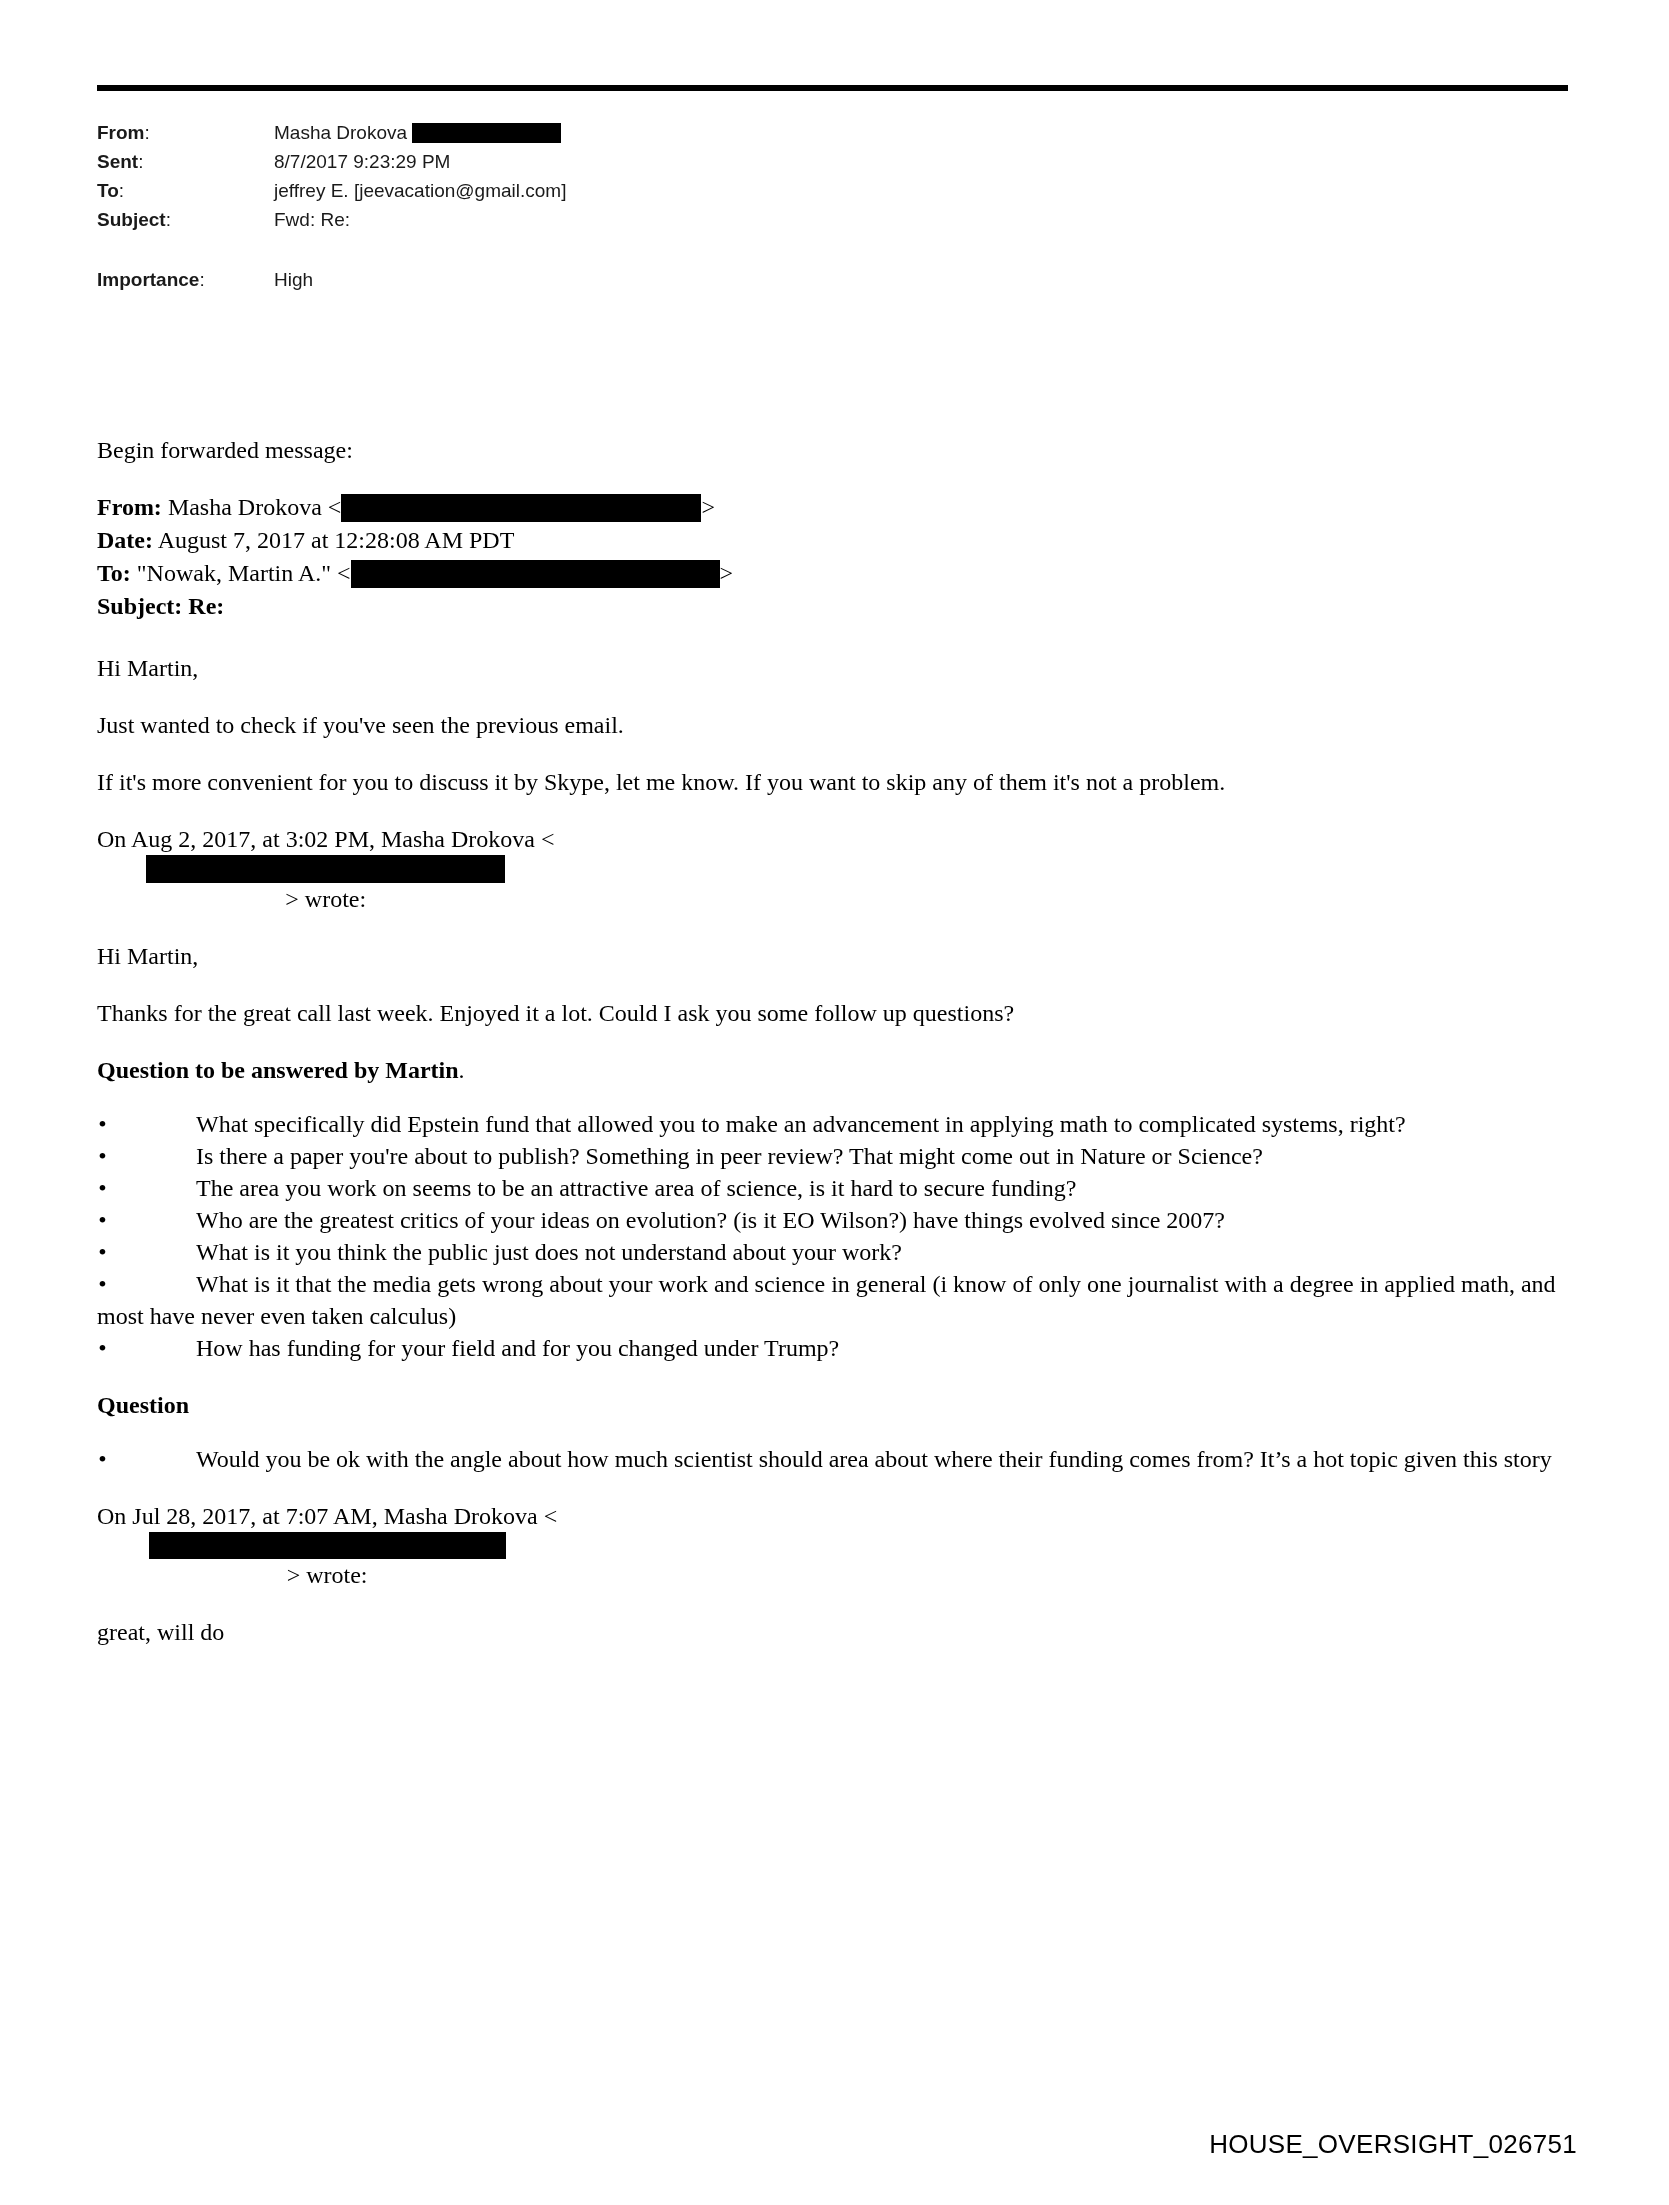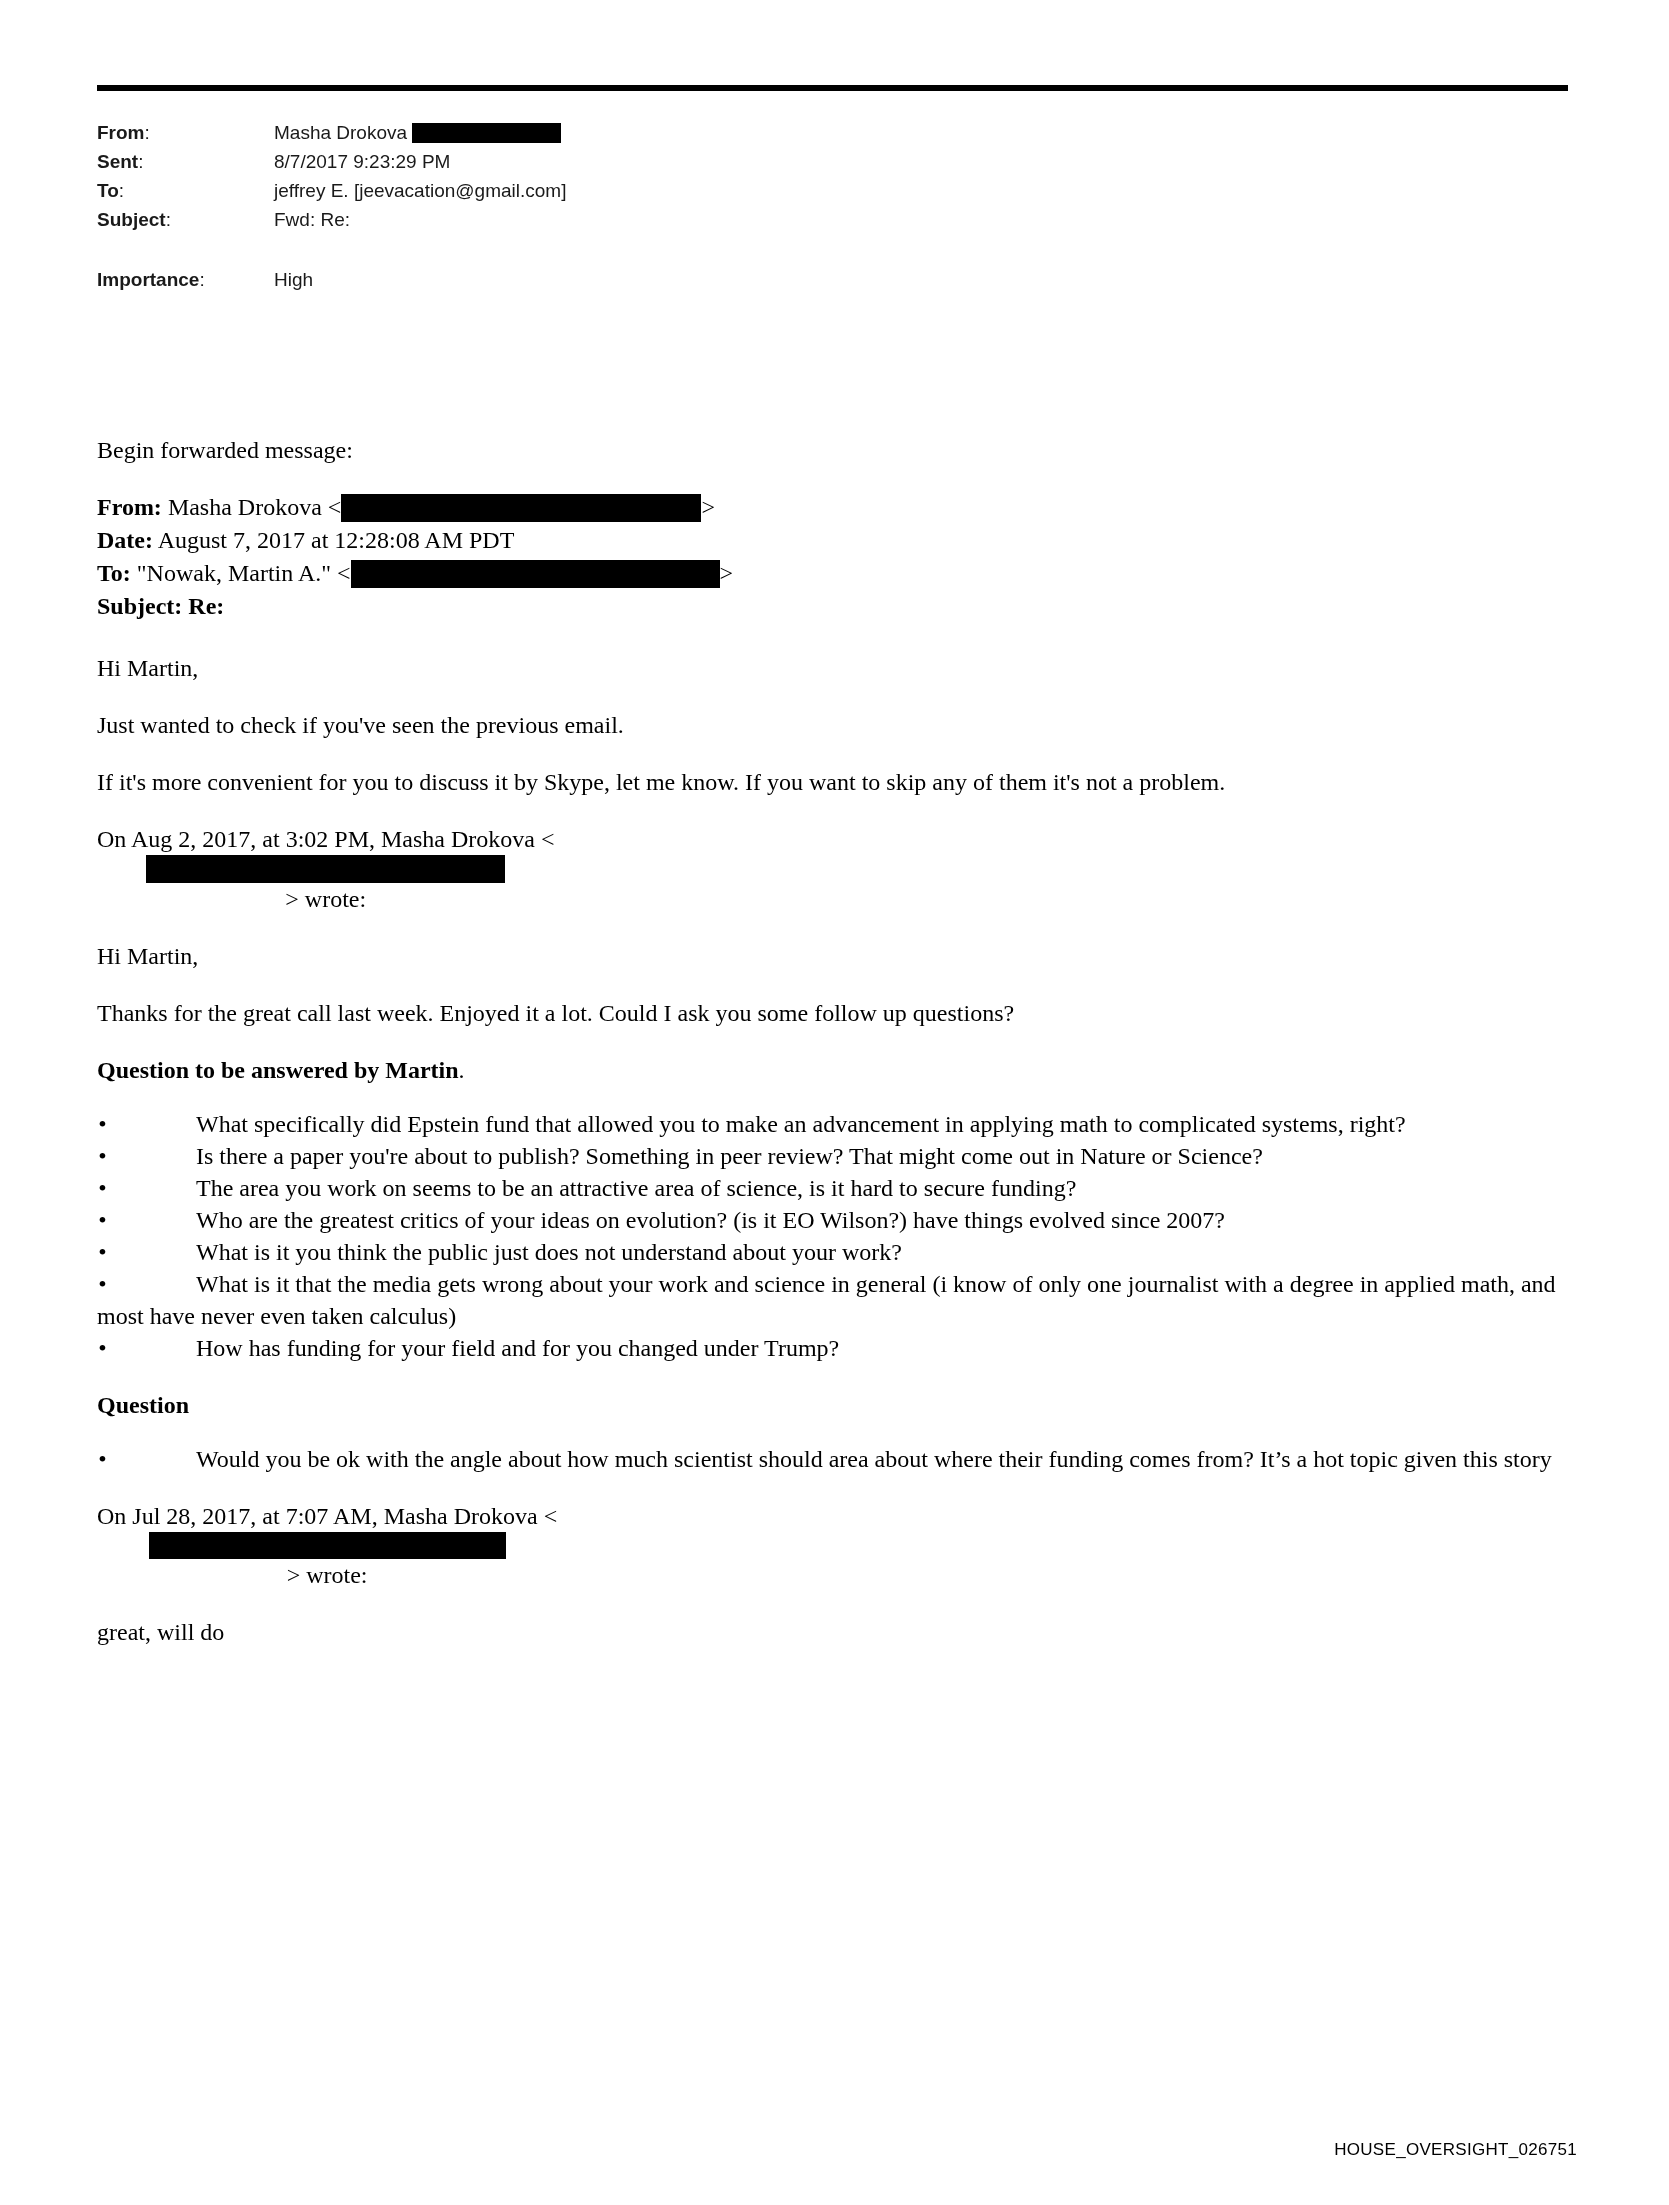"HOUSE_OVERSIGHT_026751" .footer { font-size: 17px -> 26px }
